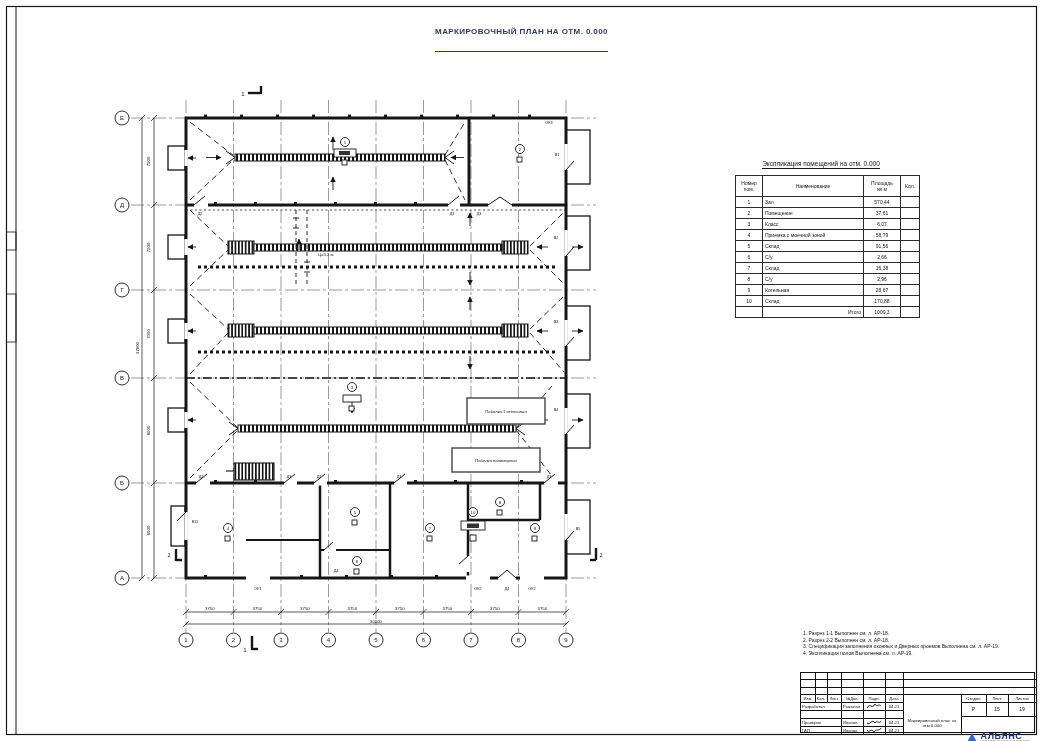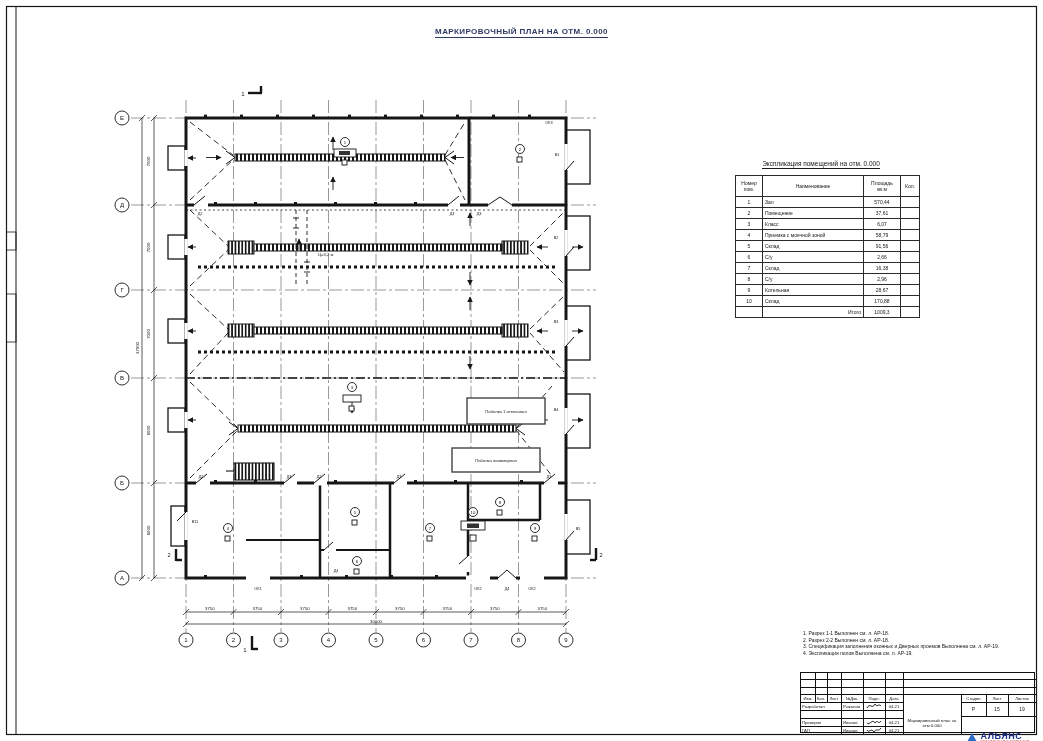"МАРКИРОВОЧНЫЙ ПЛАН НА ОТМ. 0.000" .title-wrap span { padding-bottom: 1px -> 15px }
